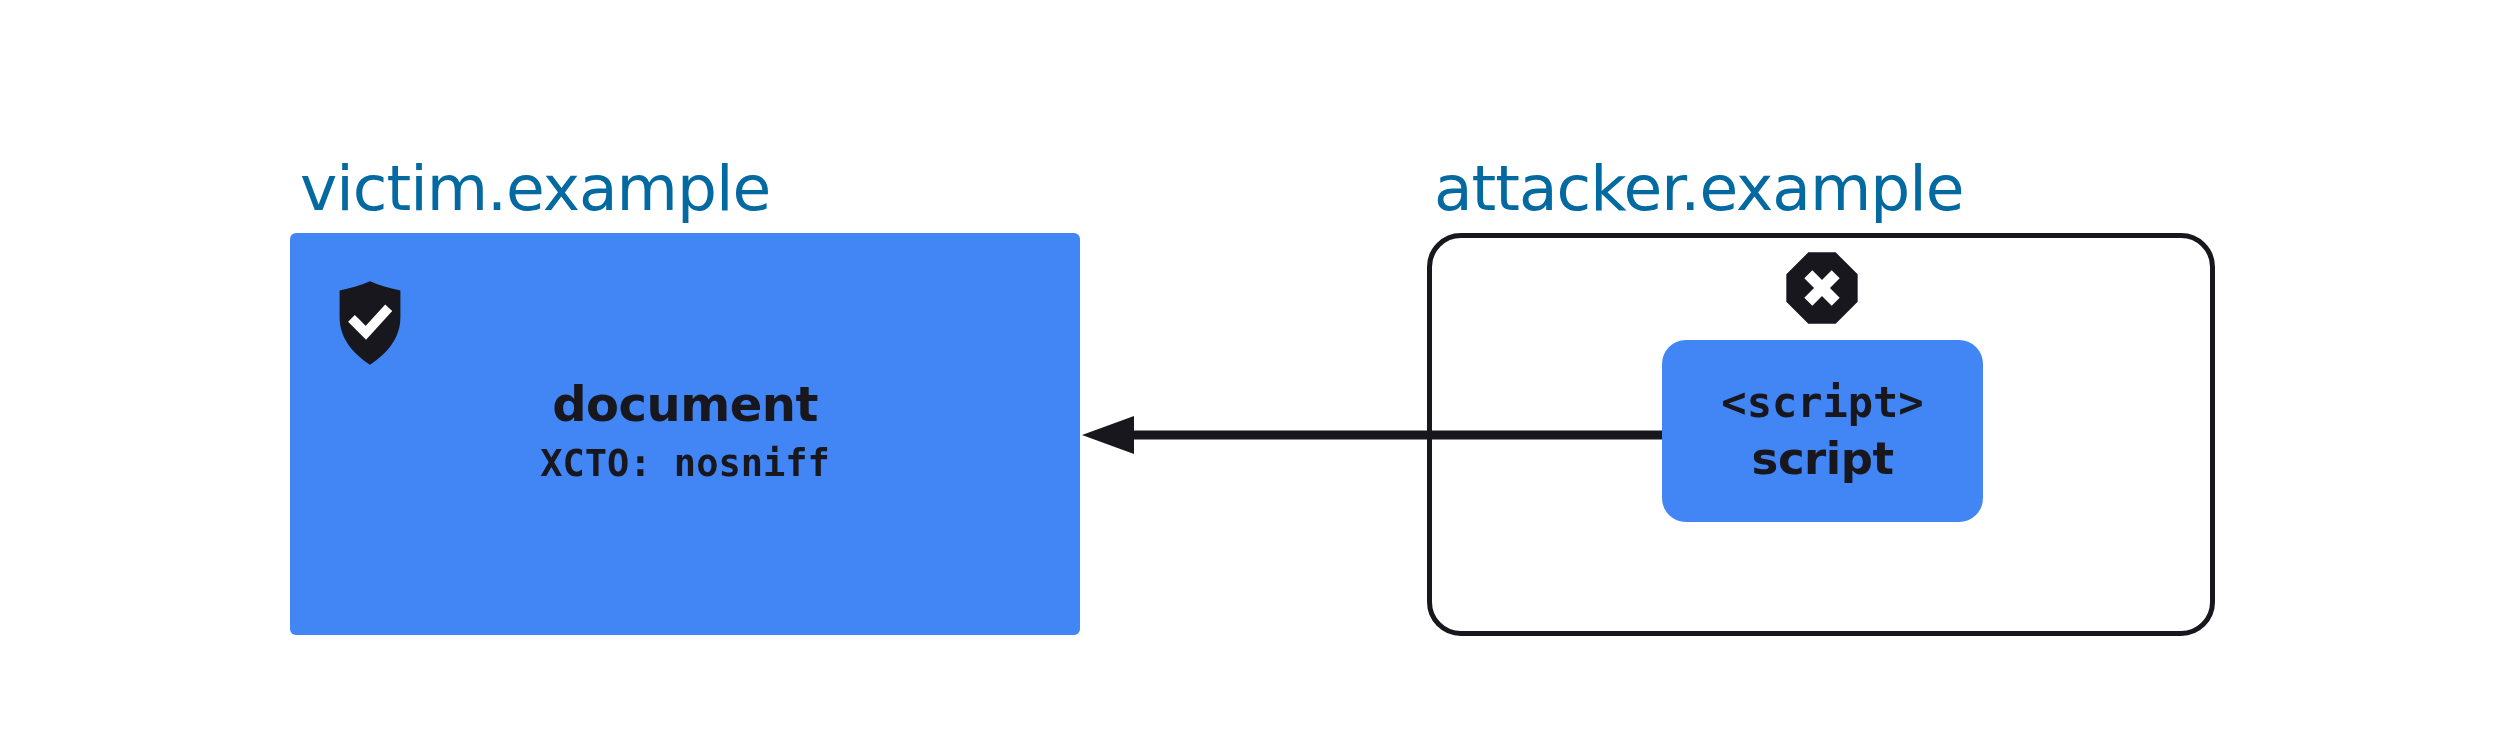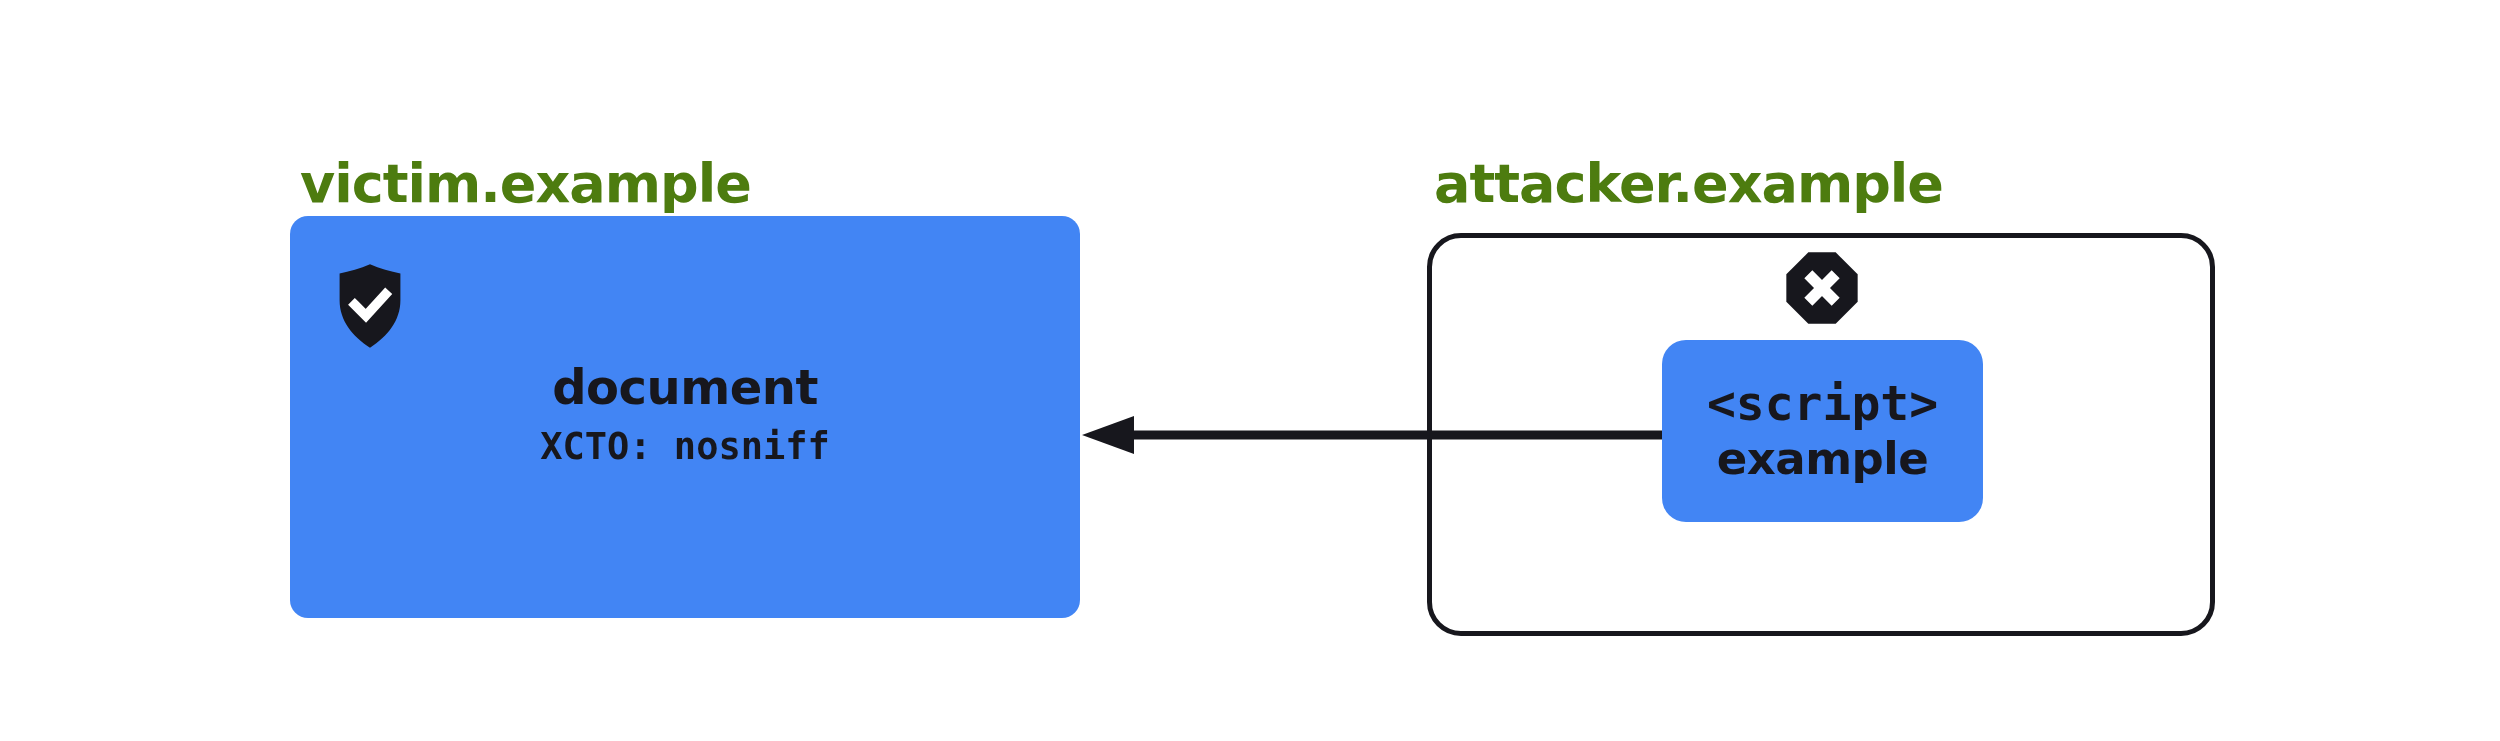"victim.example" .domain-label { color: #4d7c0f -> #0369a1; font-size: 54px -> 63px; font-weight: bold -> normal }
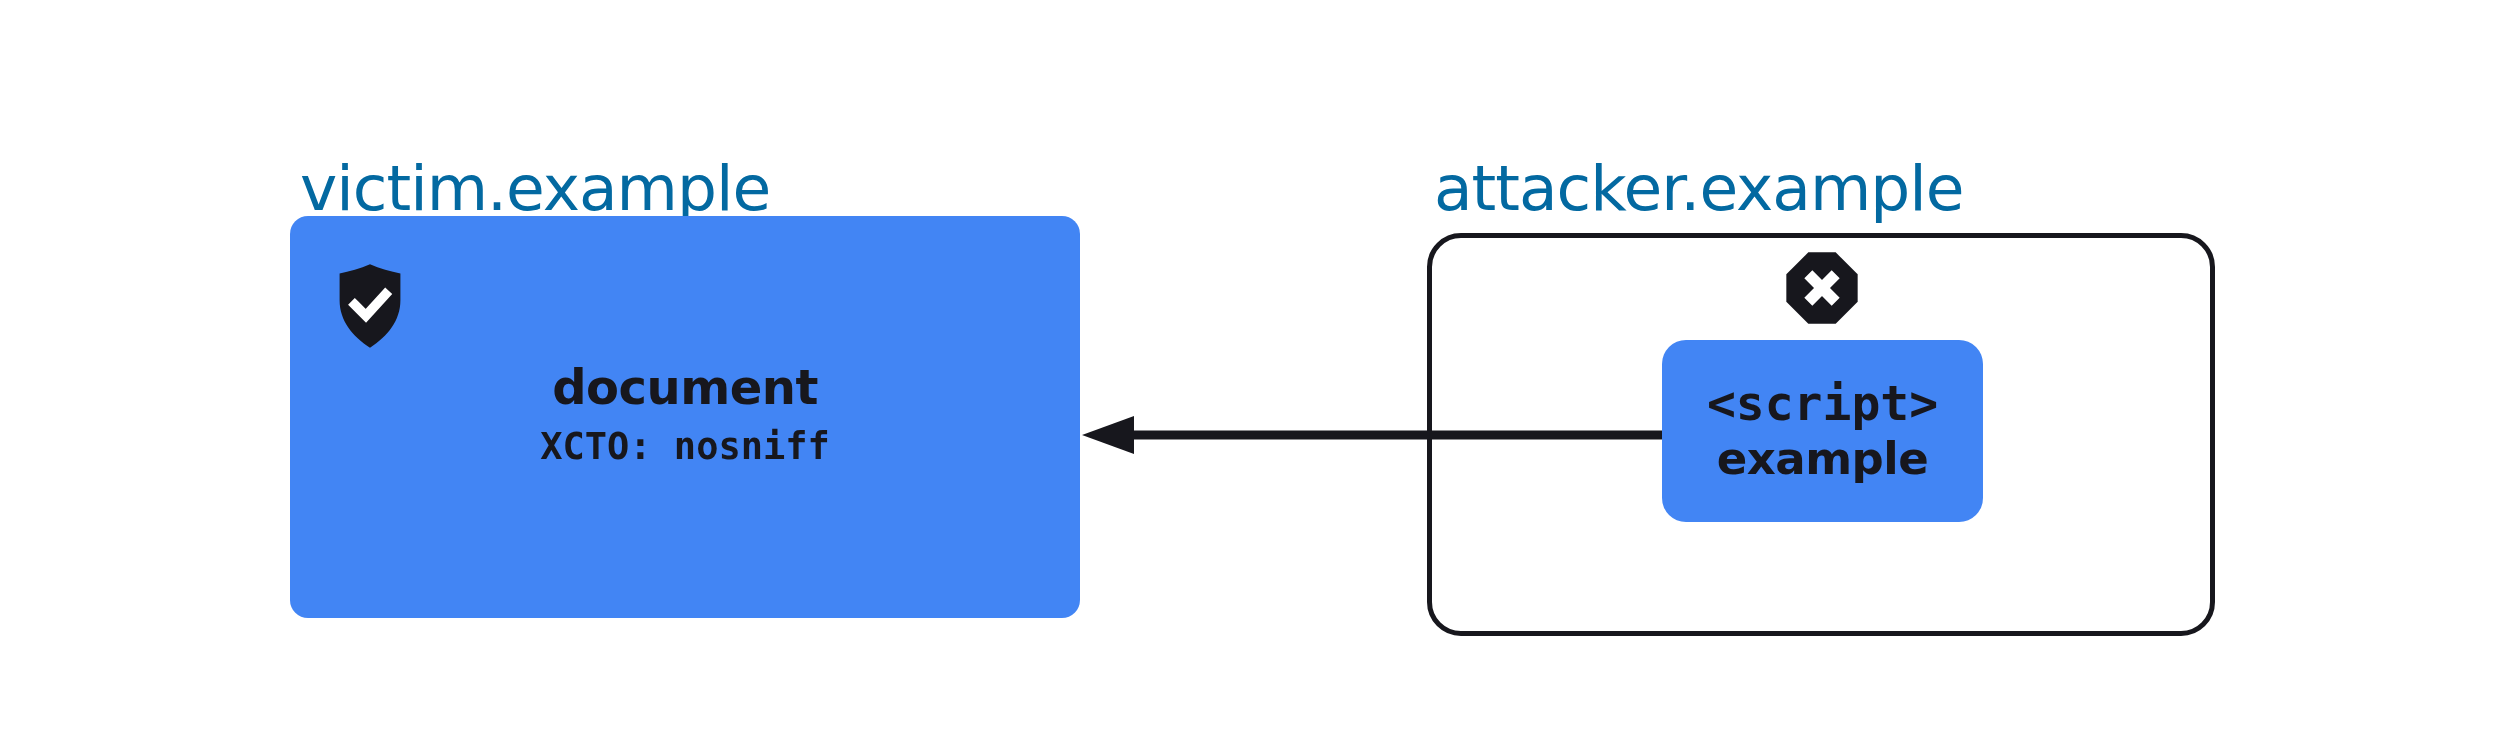"document" .victim-box { border-radius: 18px -> 6px; top: 216px -> 233px }
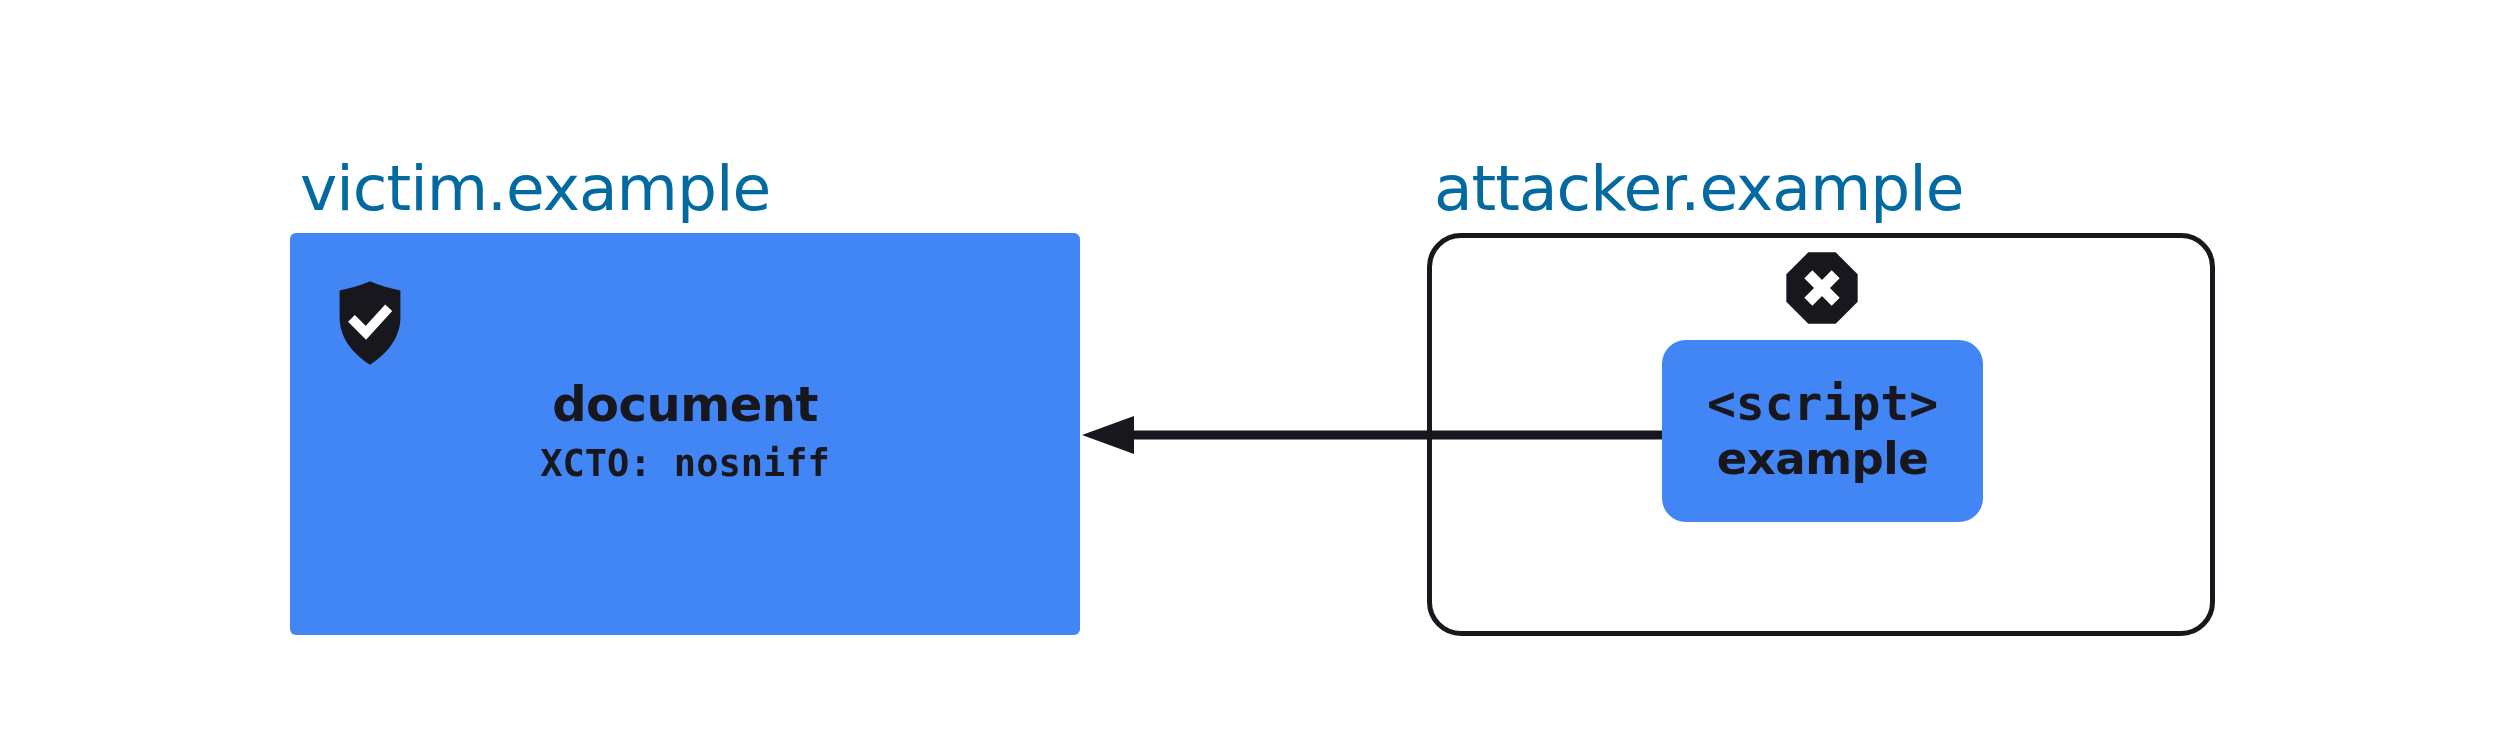"<script>" .script-box .mono-line { font-size: 48px -> 42px }
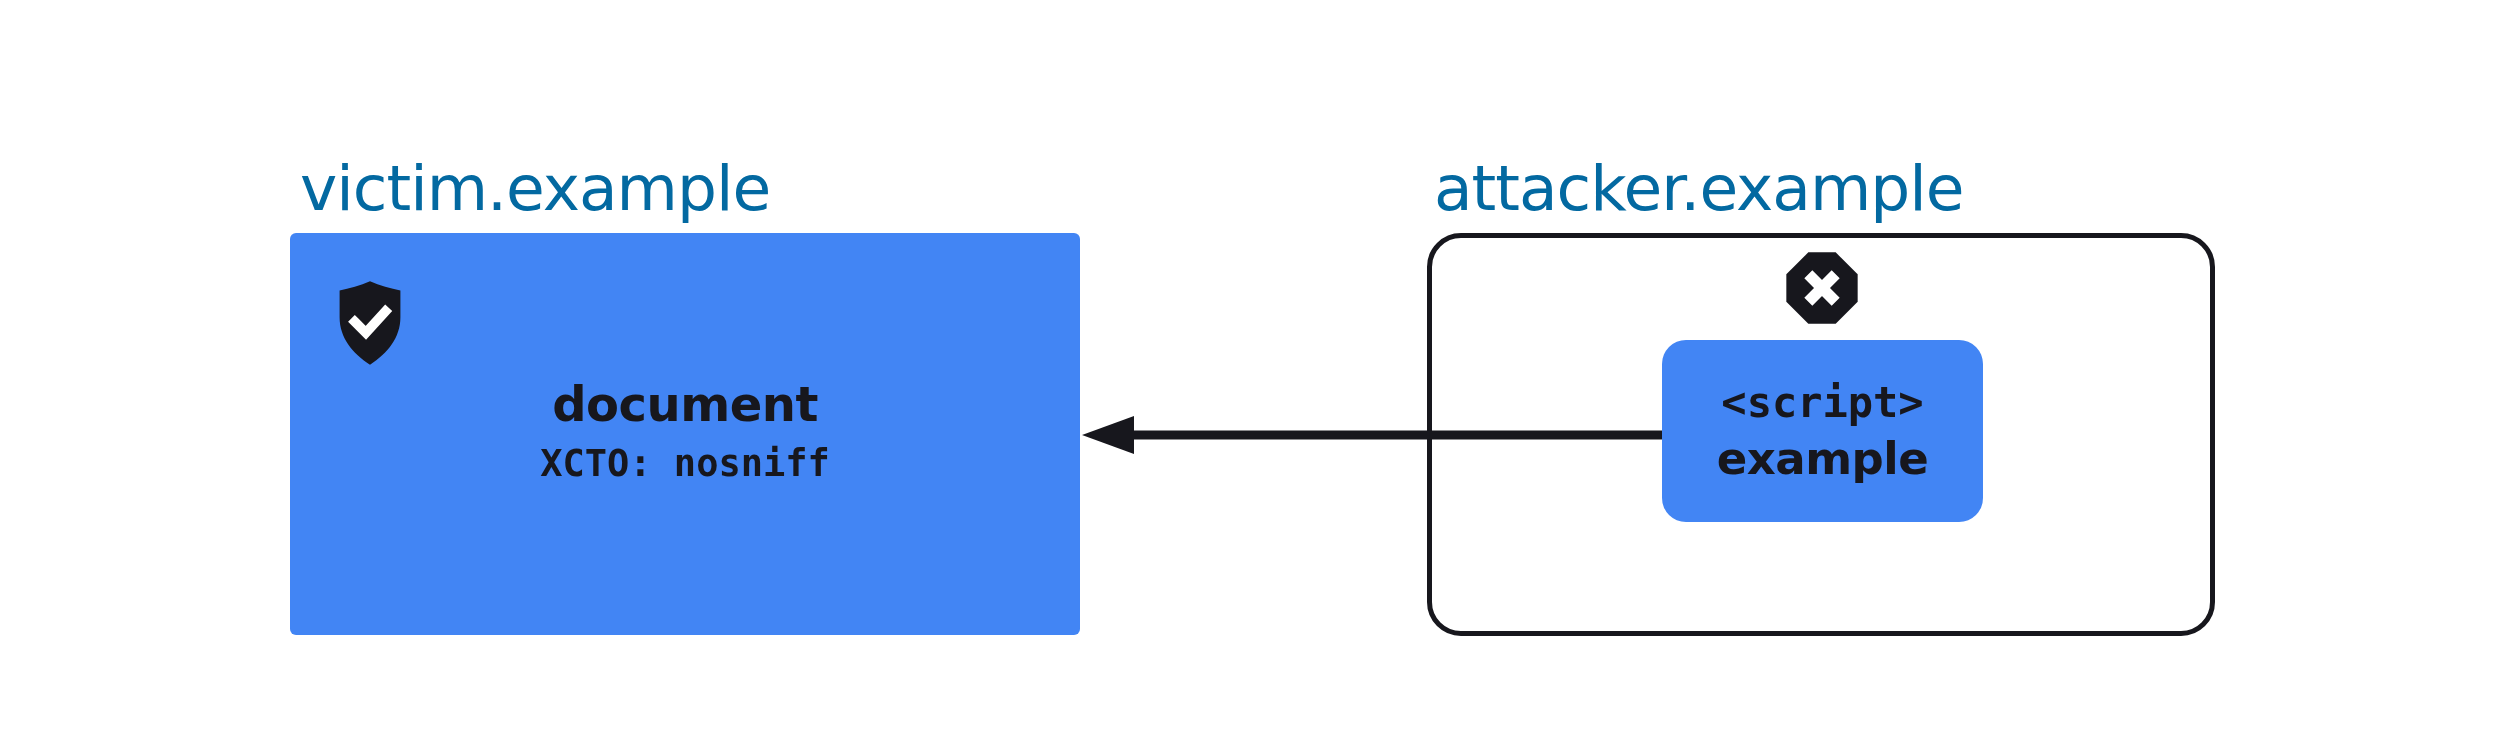"example" div.sans-line { text: example -> script }
